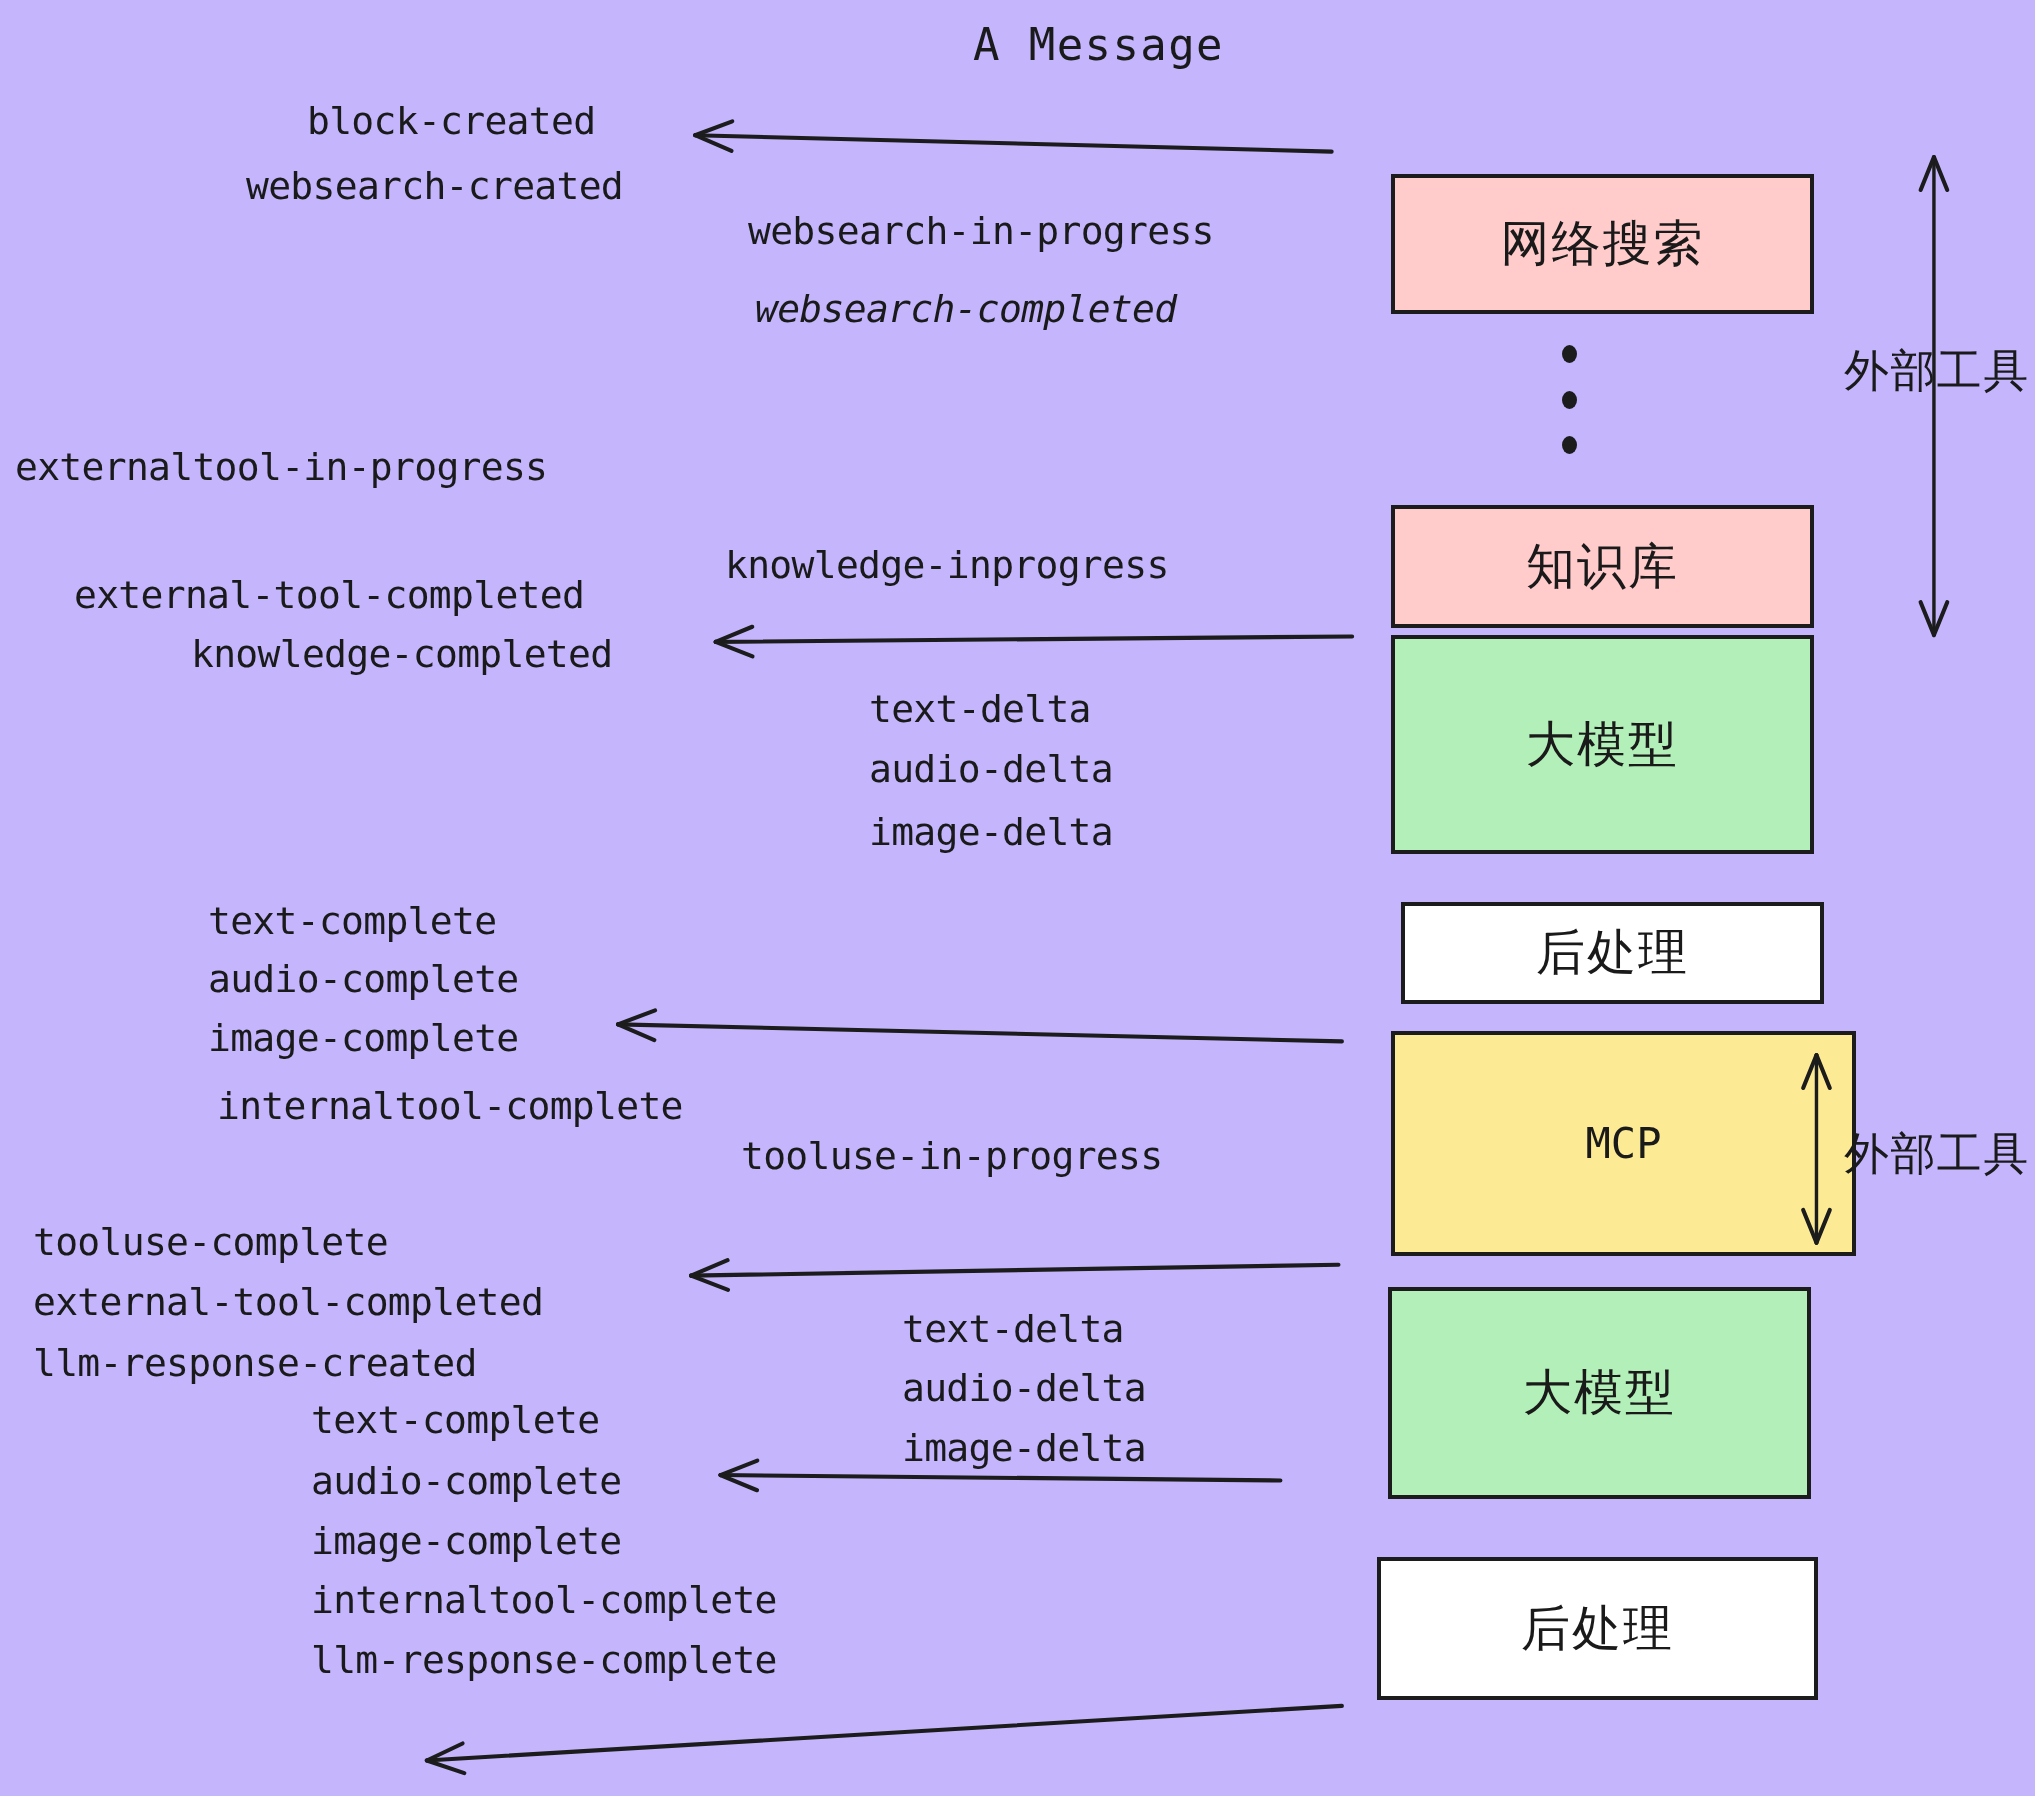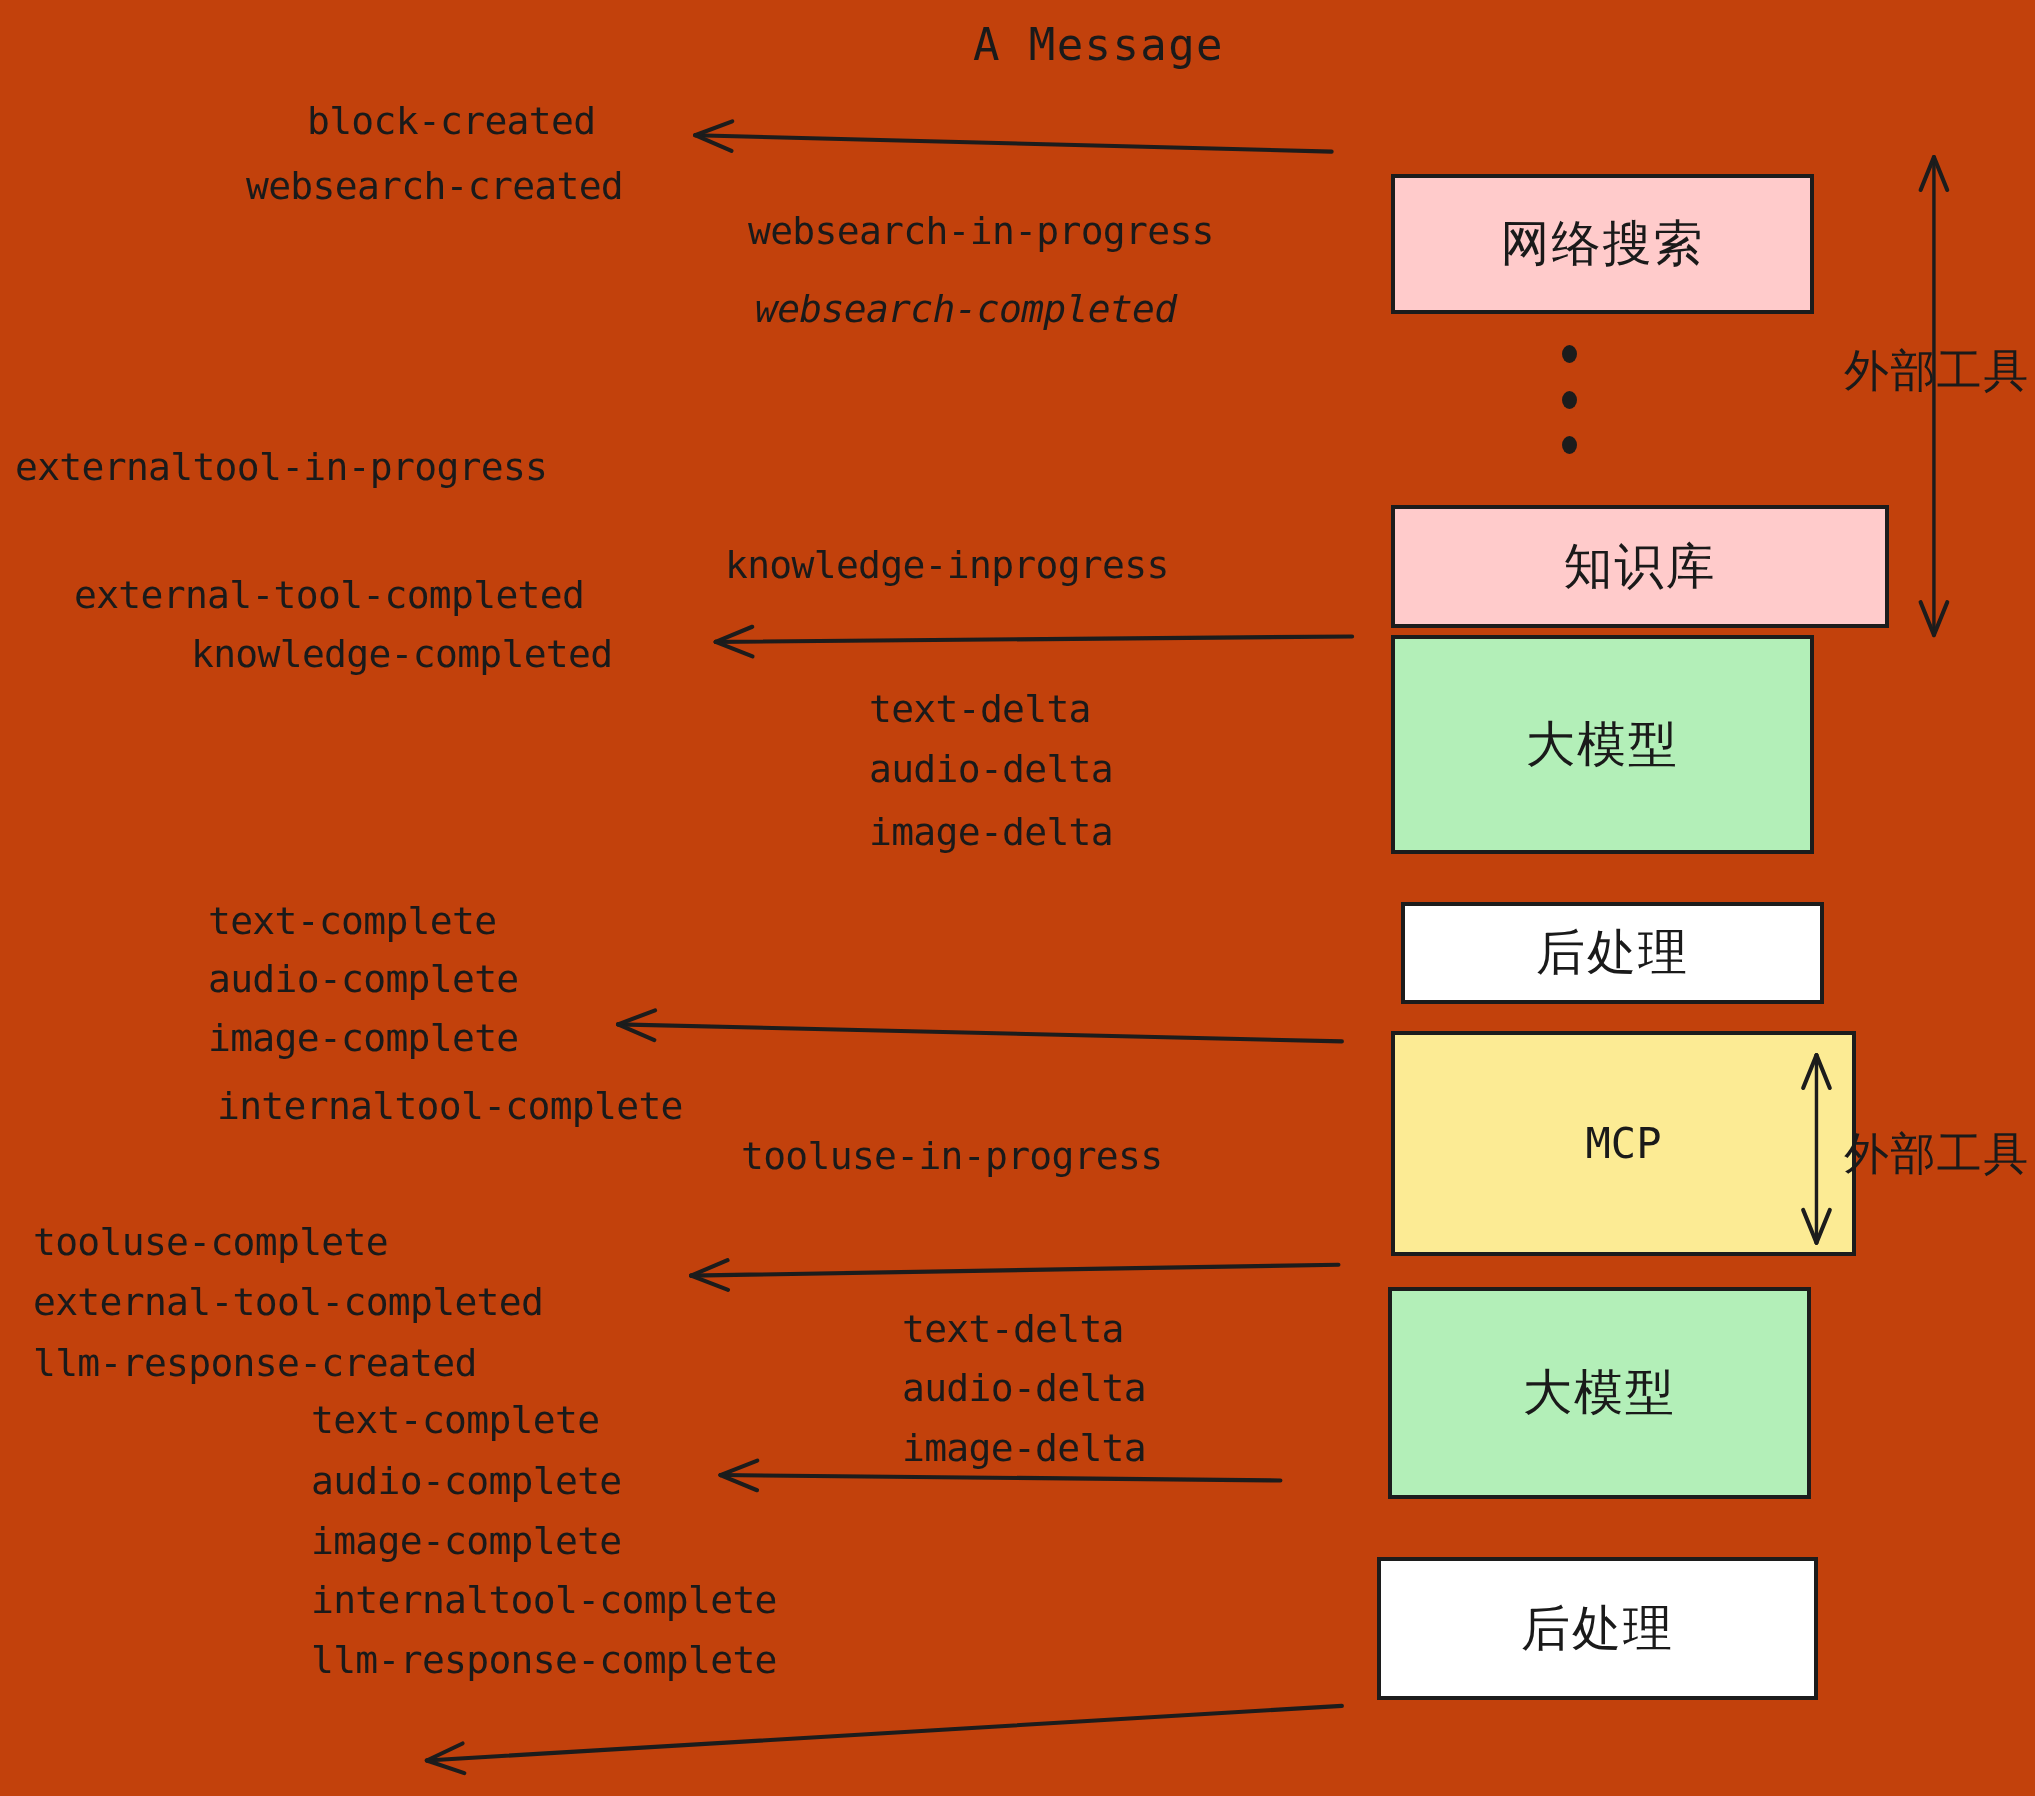"A Message" #stage { background: #c2410c -> #c4b5fd }
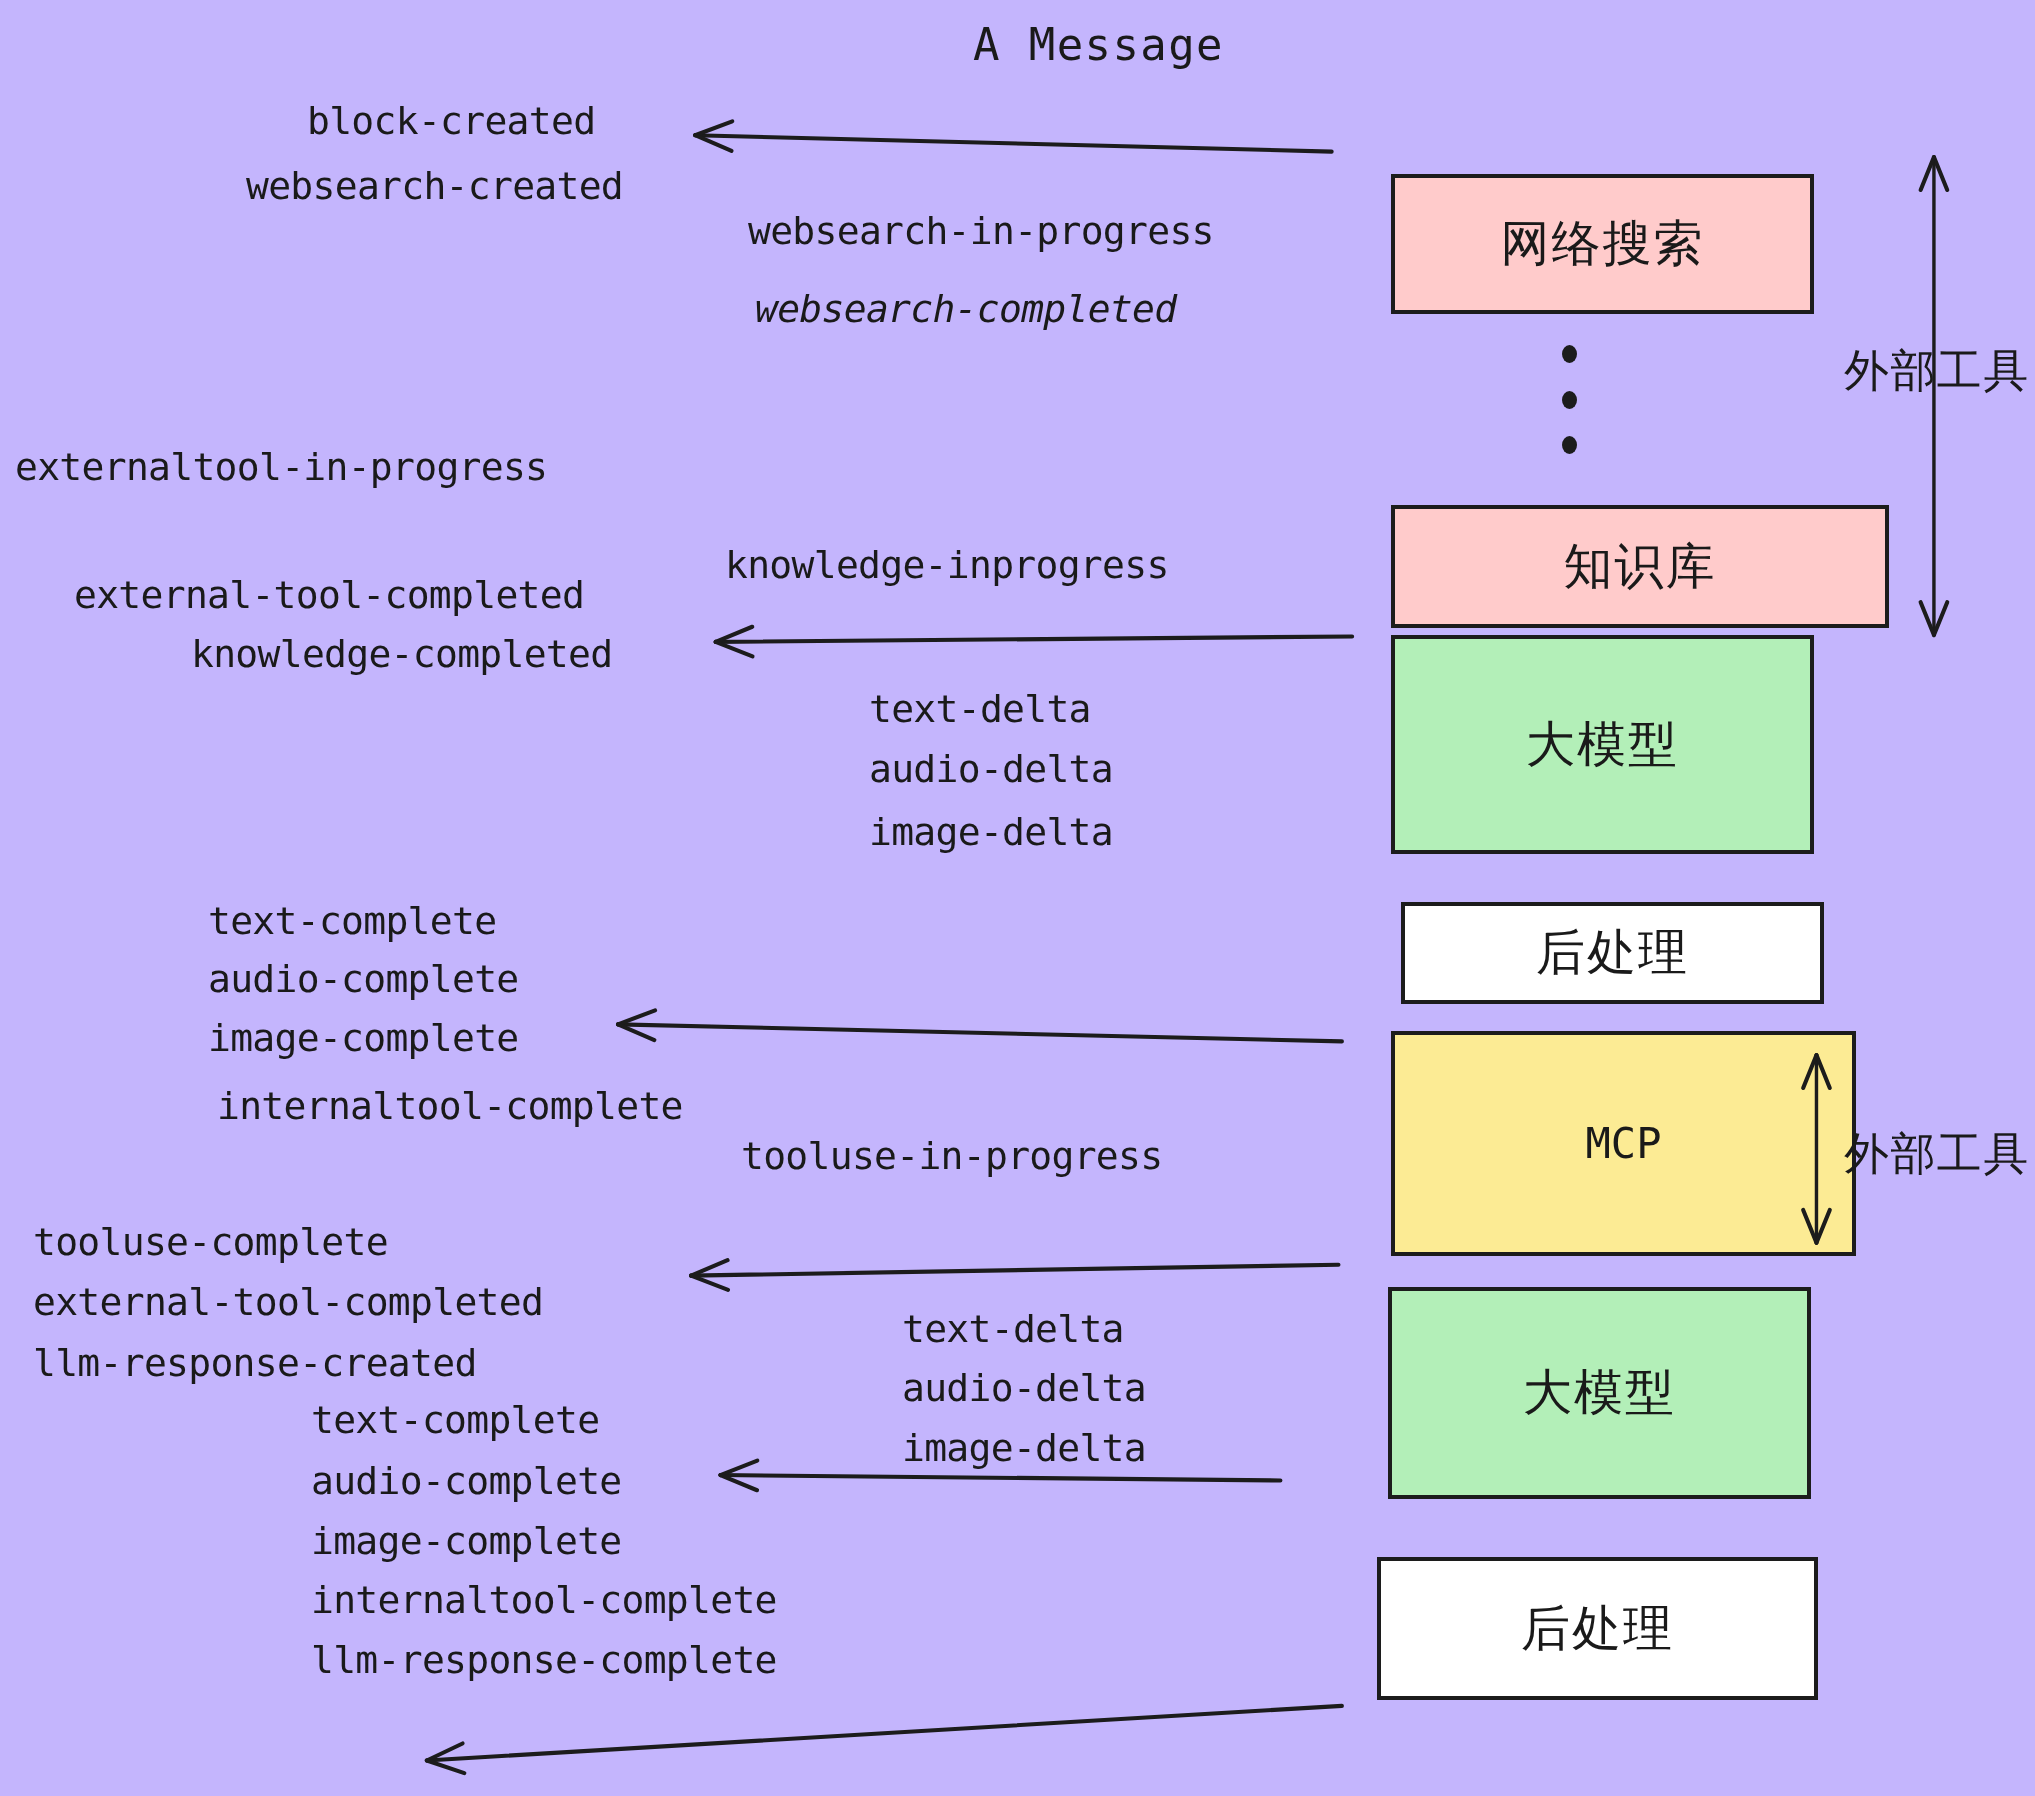"知识库" div.box { width: 498px -> 423px }
